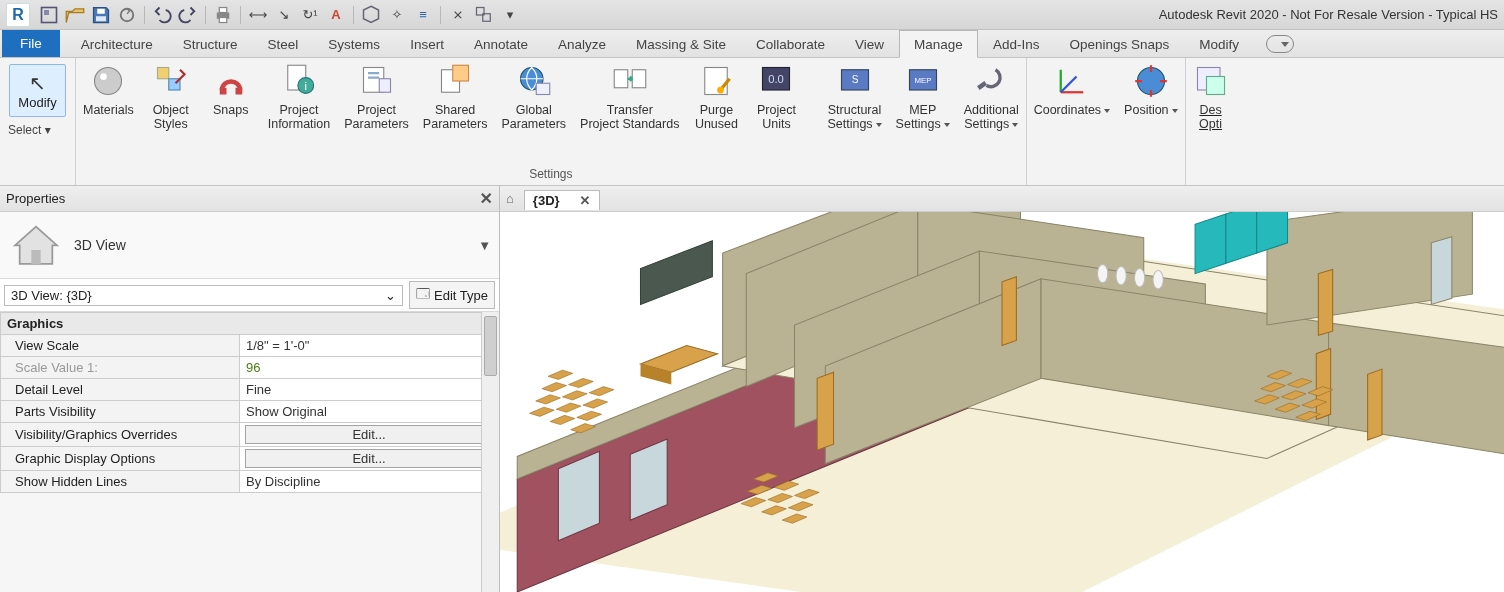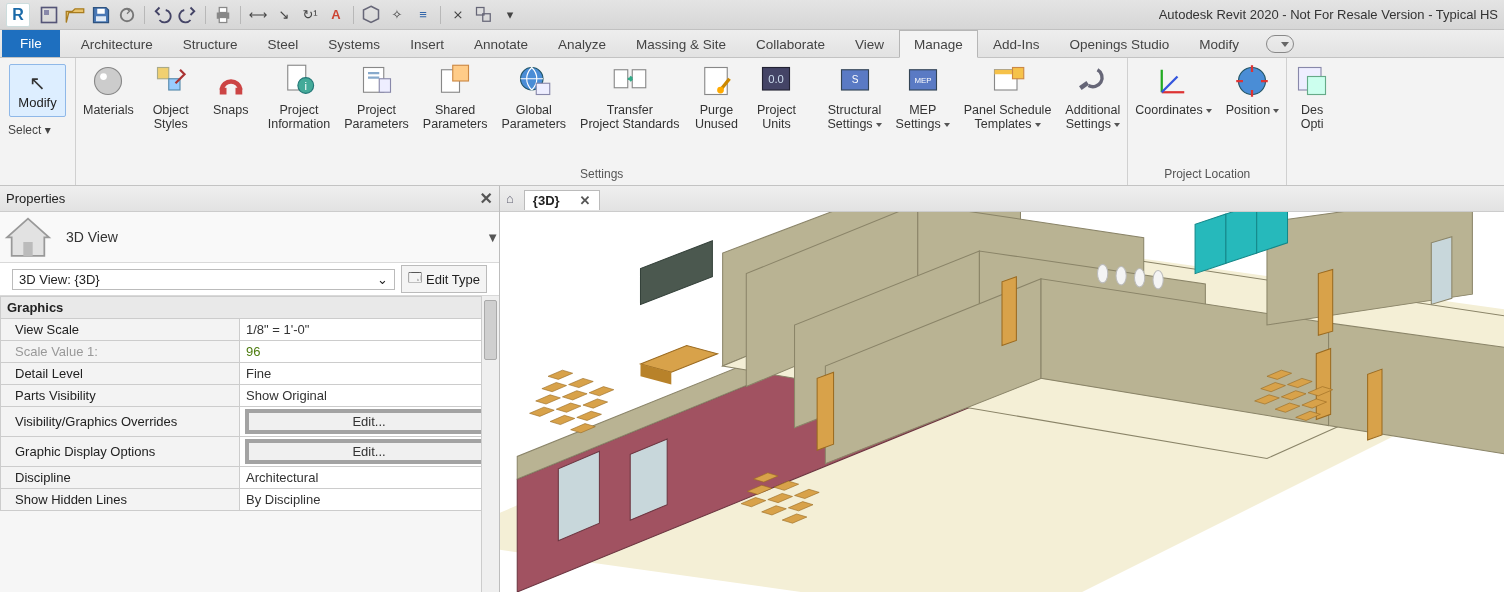"Openings Studio" div.tab { text: Studio -> Snaps }
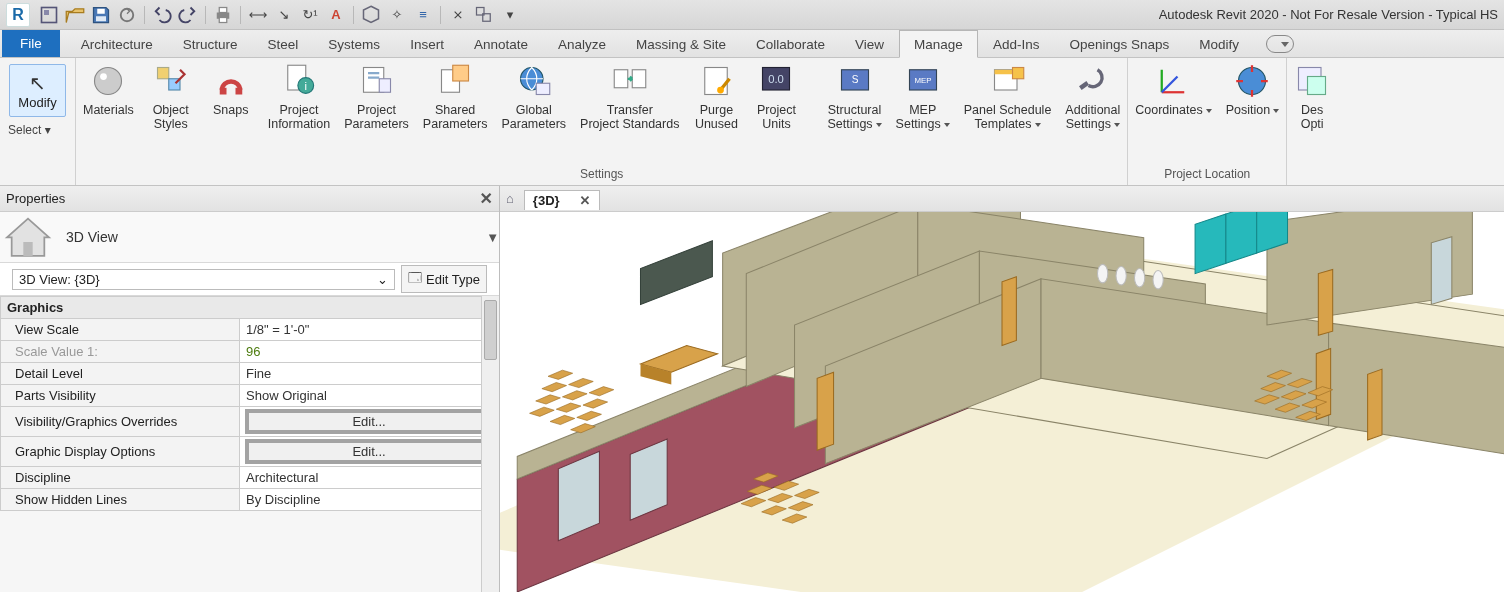"Panel Schedule" div.rbtn { html: <div> <div> <svg> <rect></rect> <rect></rect> <rect></rect> </svg> </div> <span>Panel Schedule Templates</span> </div> -> none }
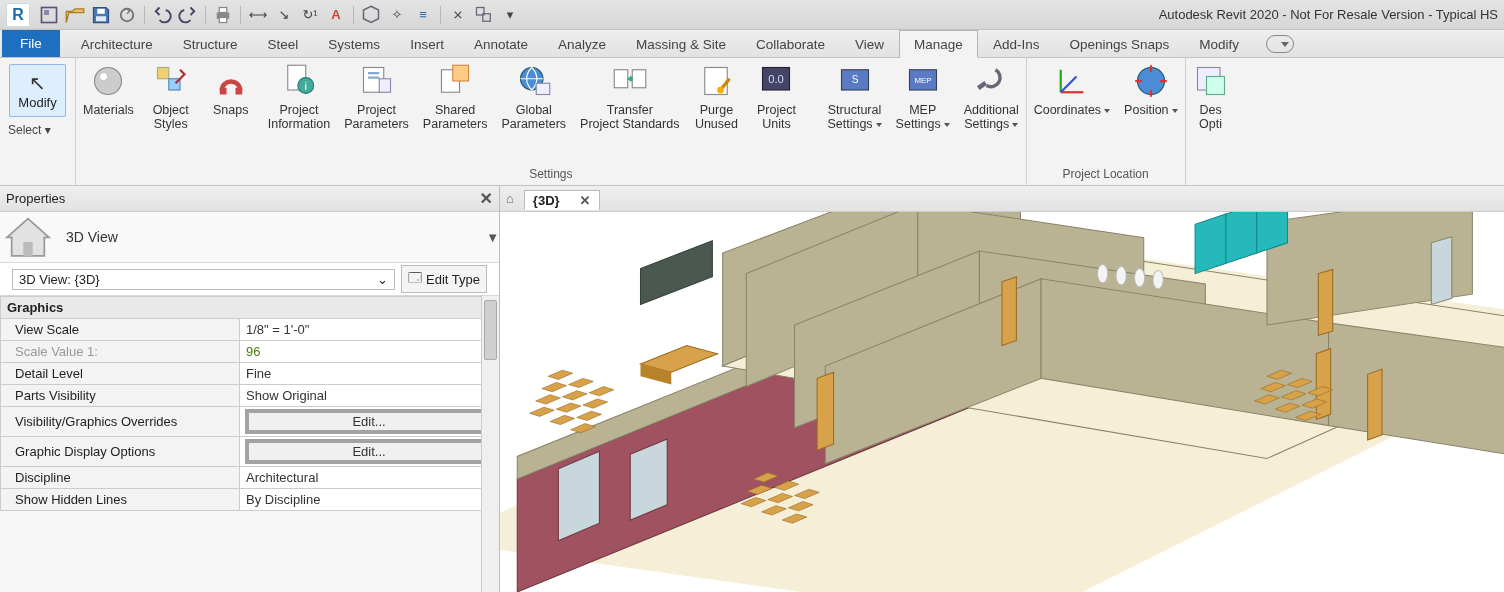"Des" div.rbtn { text-decoration: none -> underline }
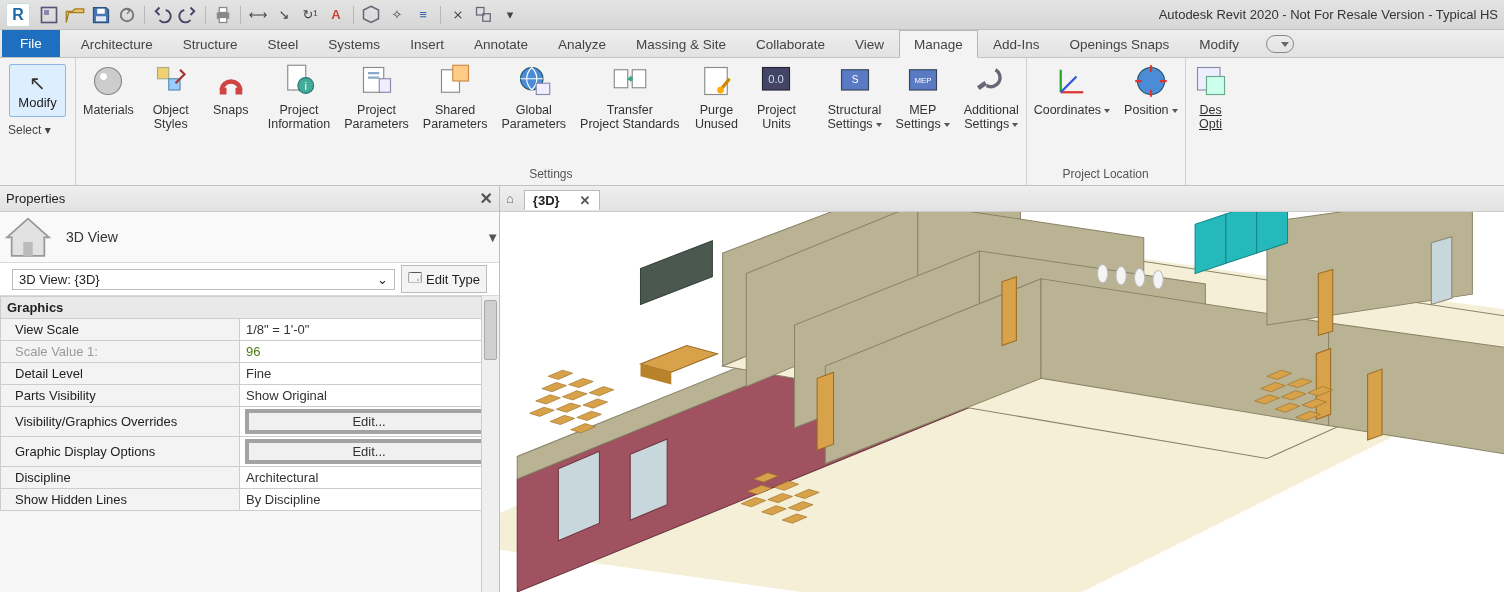"Project Location" div.ribbon-panel-title { html: <div>Project Location</div> -> none }
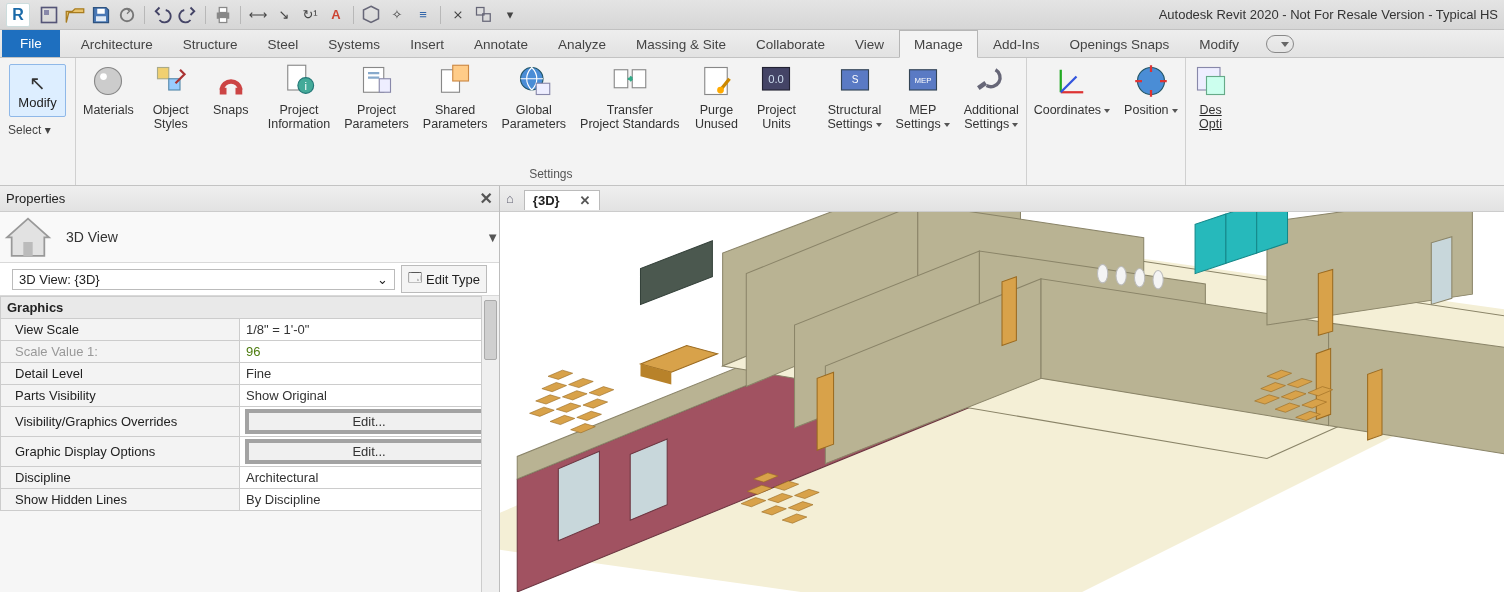"3D View" .type-row { padding: none -> 8px }
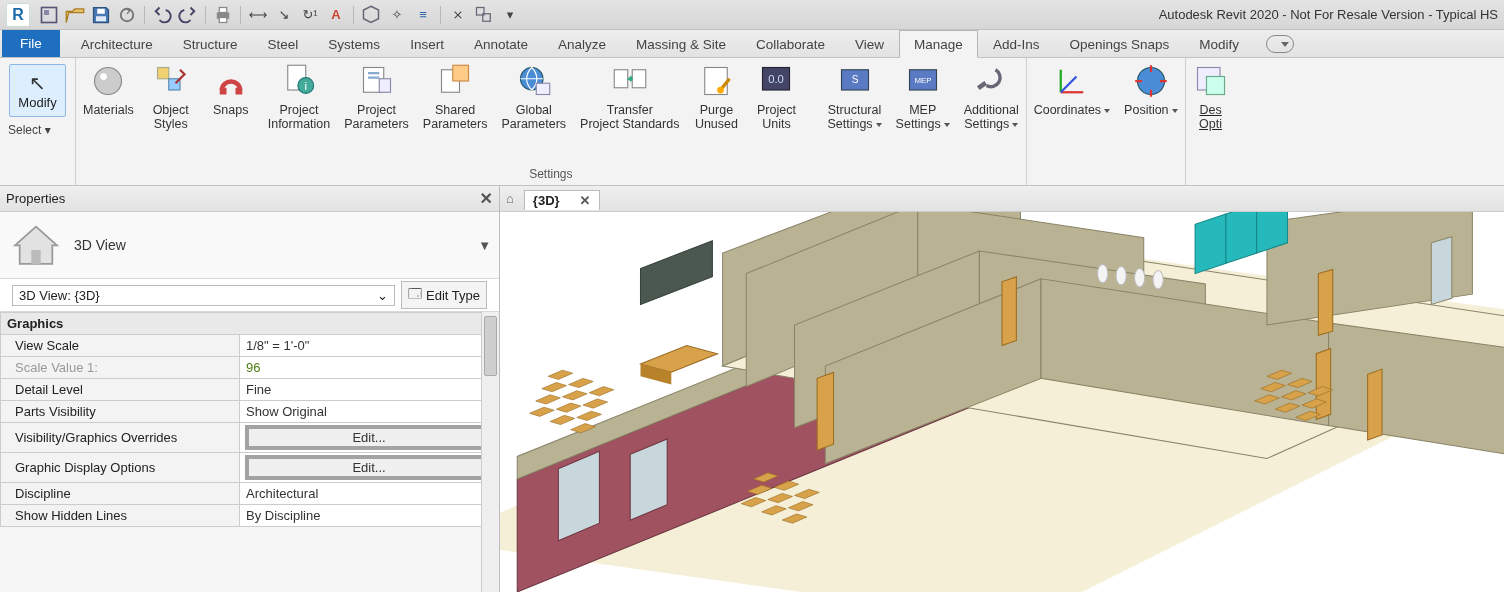"3D View: {3D}" .instance-row { padding: 2px 12px -> 2px 4px }
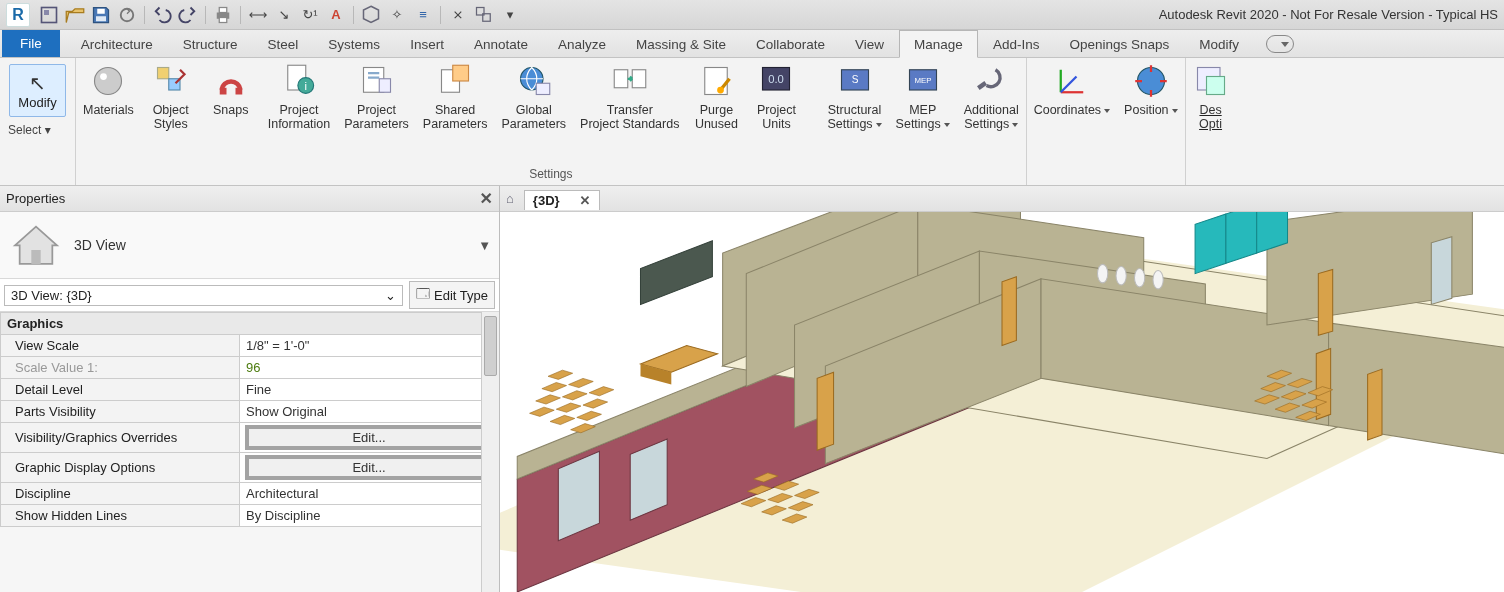"Edit..." .grid .btncell { border: 4px solid #a3a3a3 -> 1px solid #a3a3a3 }
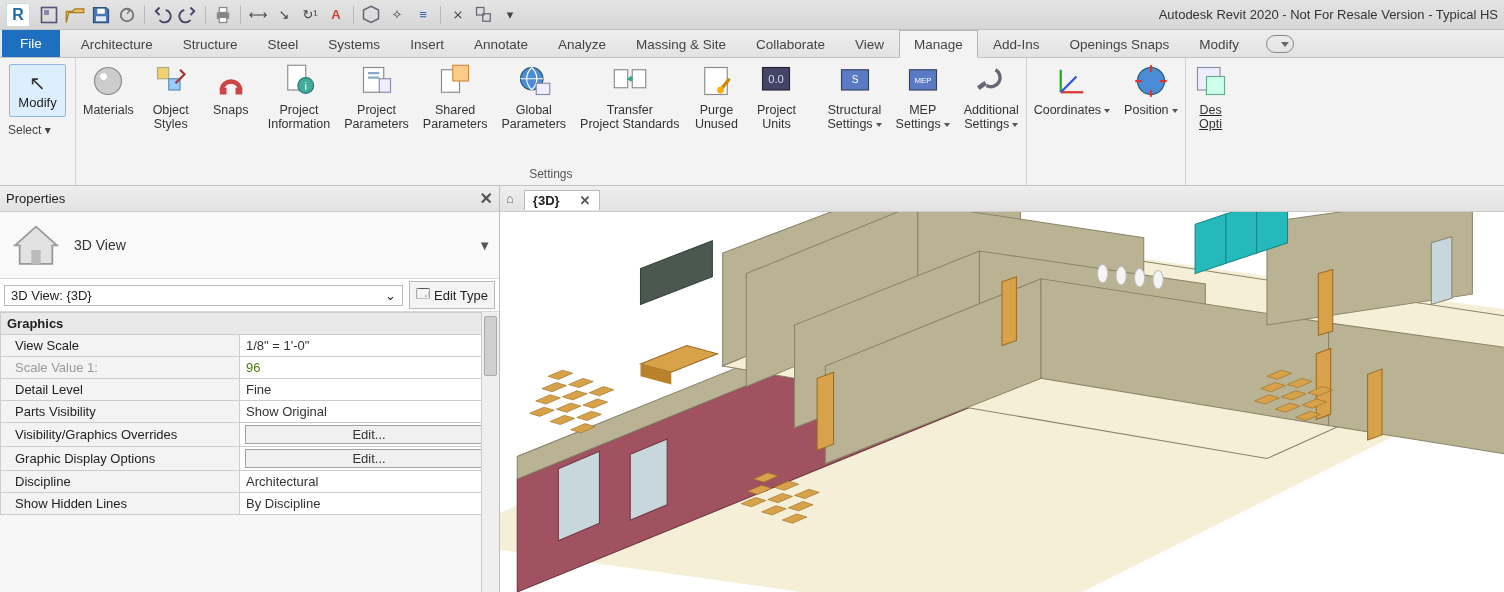"Discipline" tr { html: <tr> <td>Discipline</td> <td>Architectural</td> </tr> -> none }
